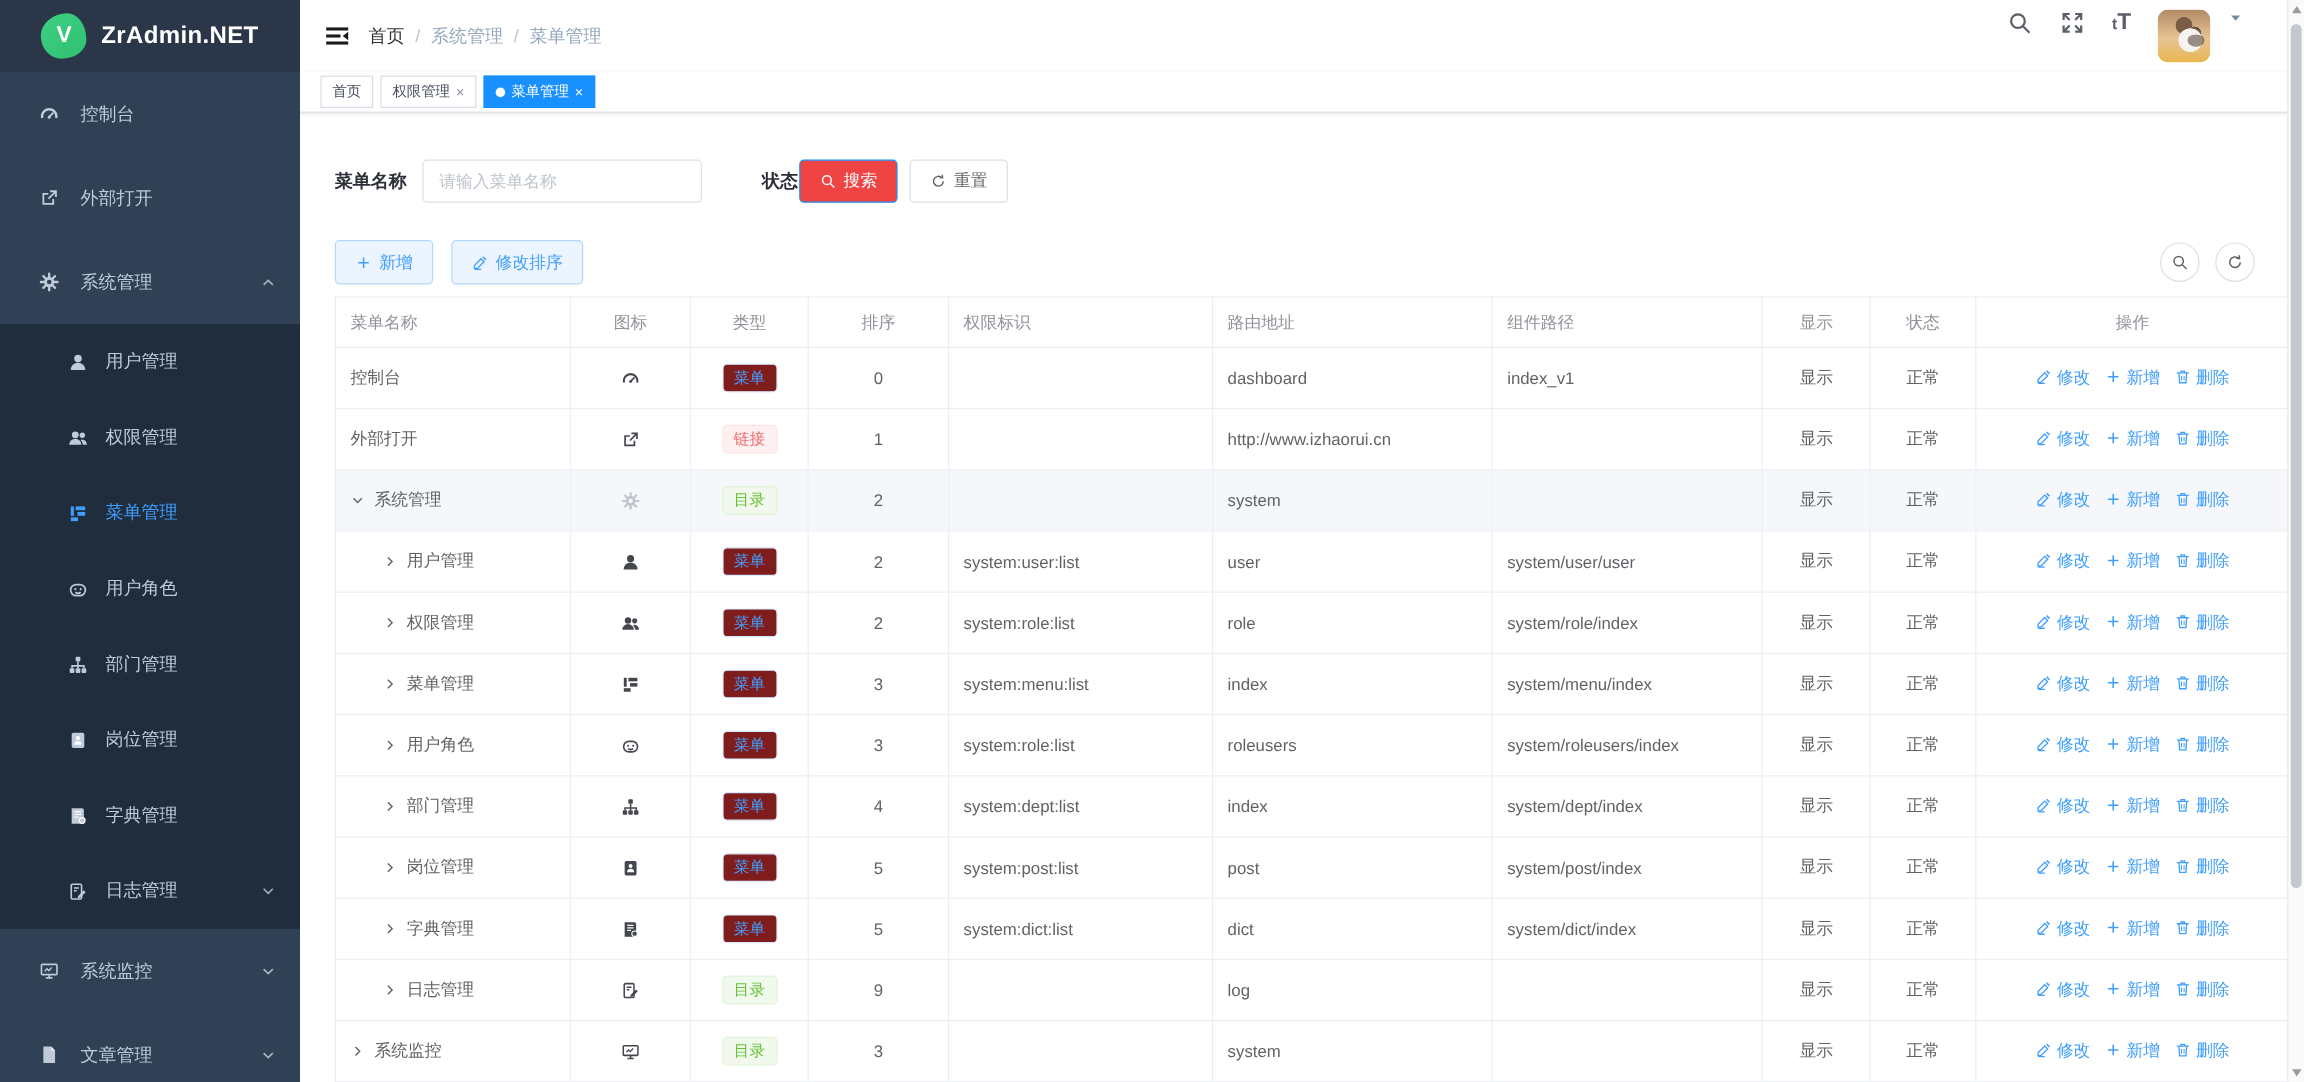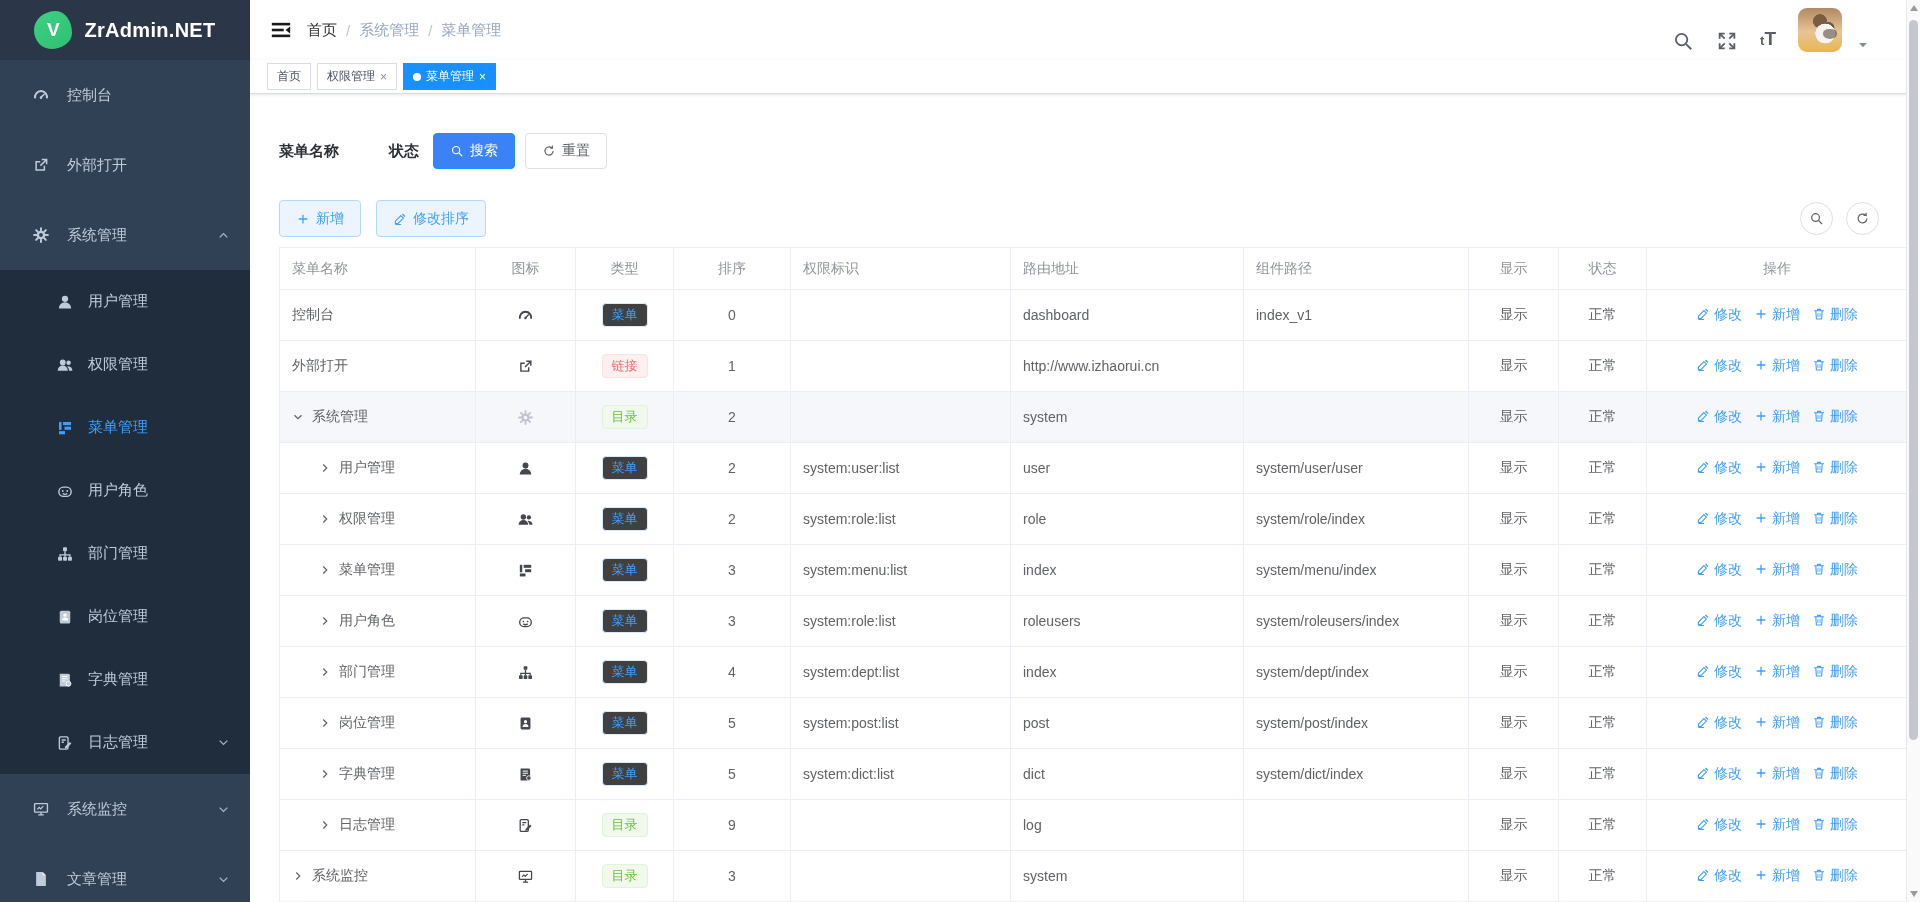"tT" .nav-tools { align-items: flex-end -> flex-start }
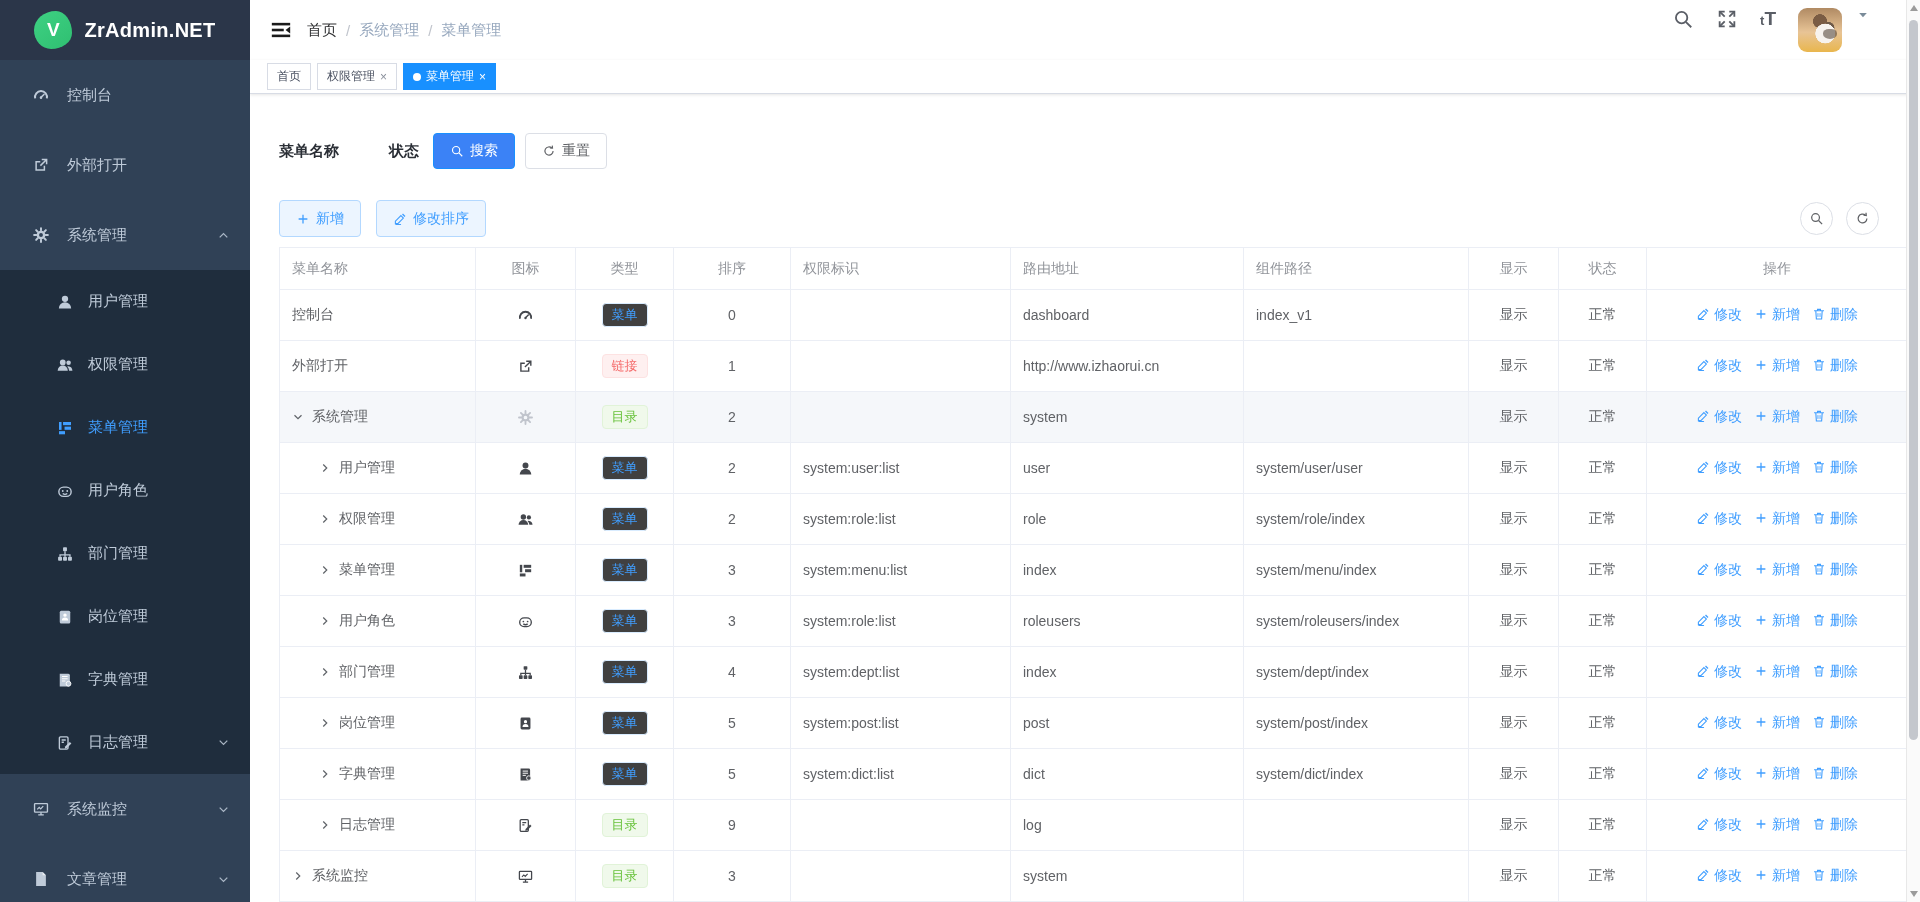"请输入菜单名称" input.text-input { html: none -> <input> }
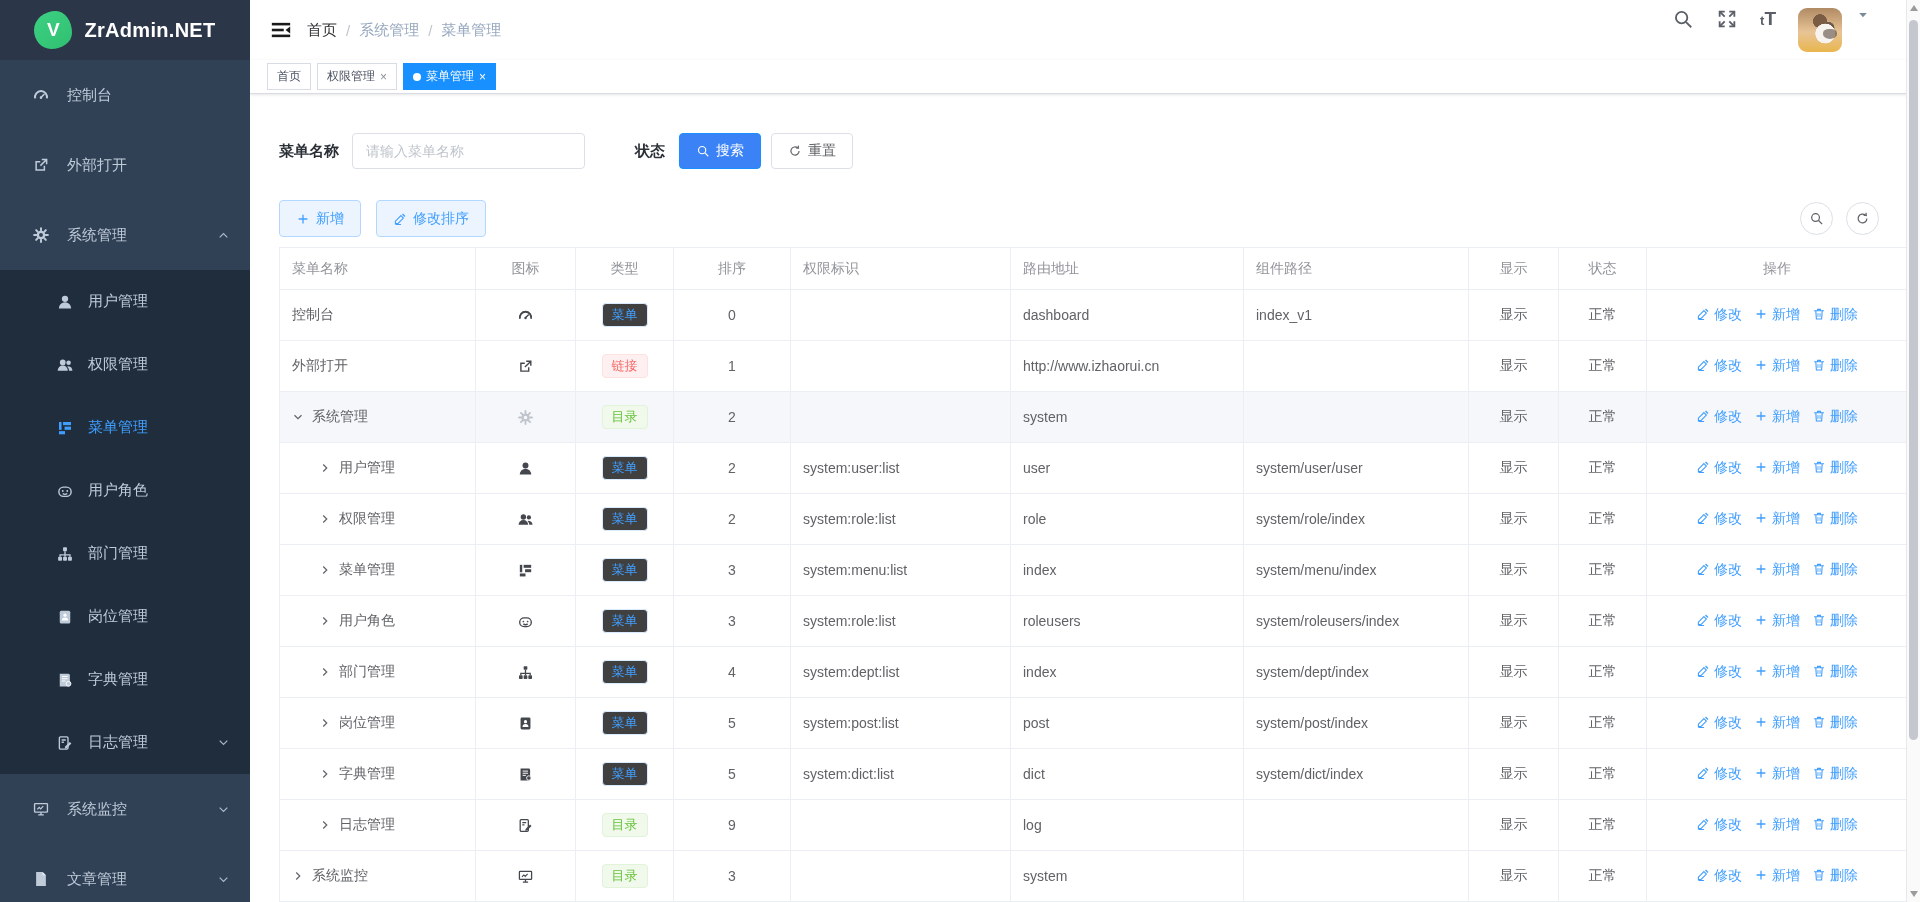"搜索" .btn-primary { background: #3b82f6 -> #ef4444; margin-left: 14px -> 1px }
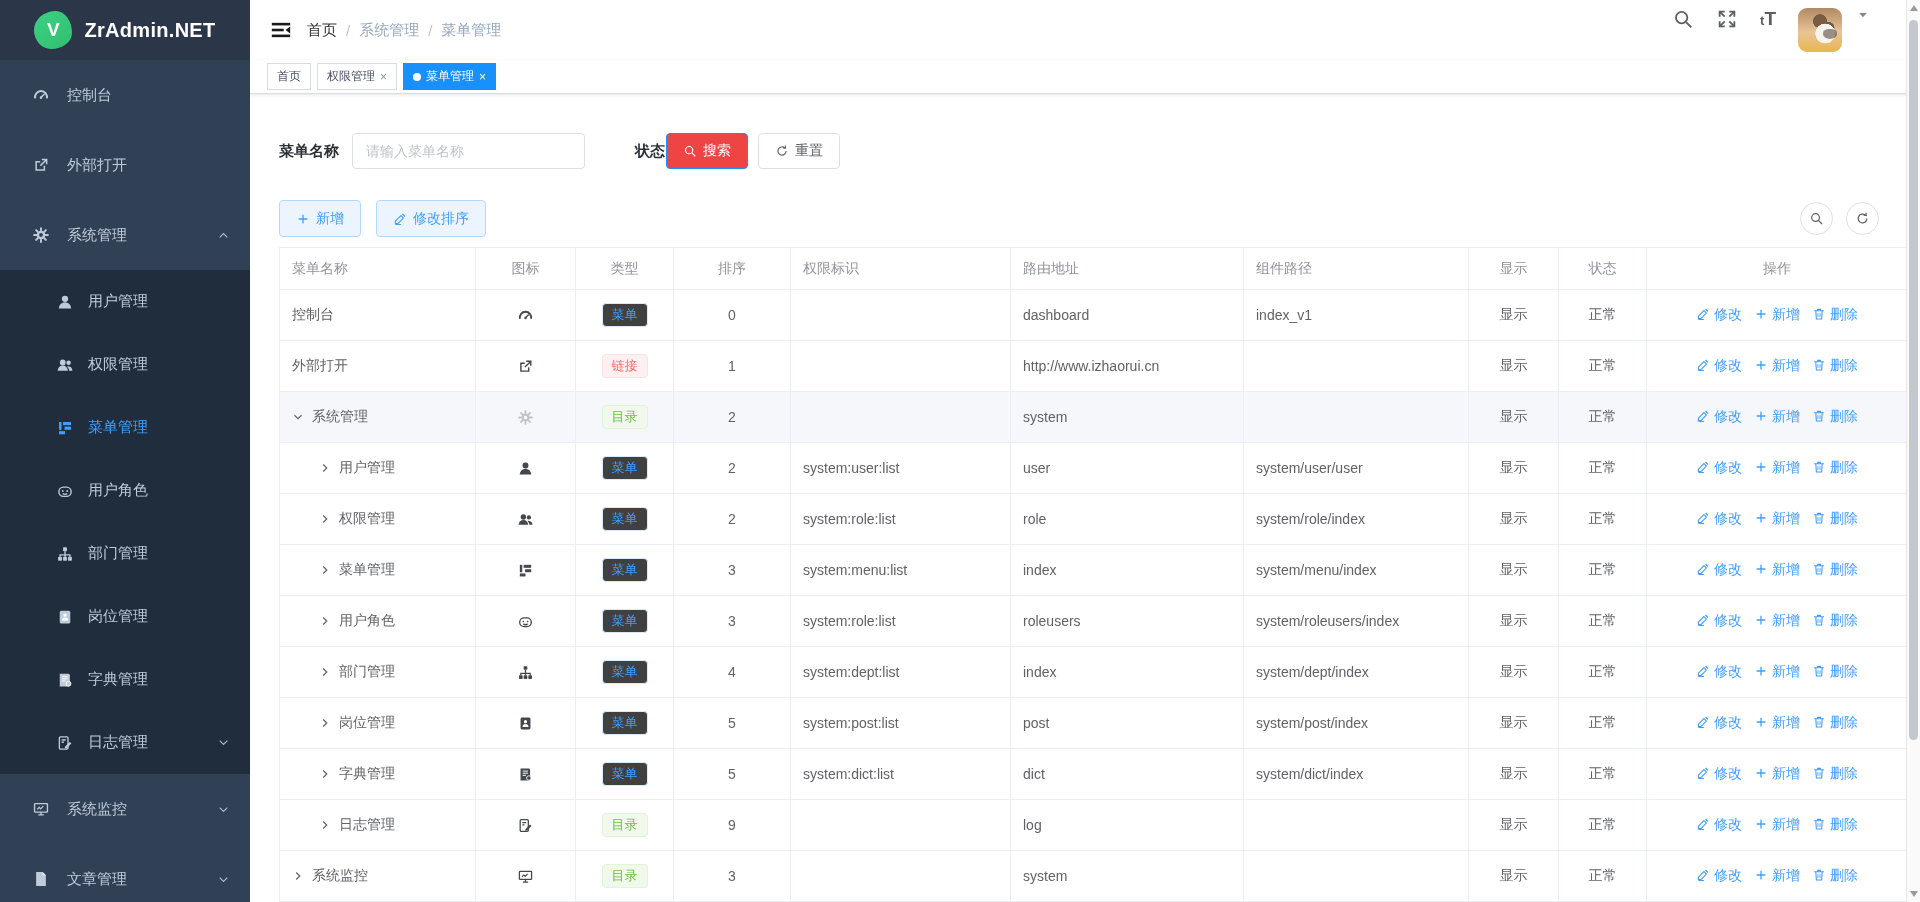"菜单" .tag-blue { background: #404040 -> #7f1d1d }
